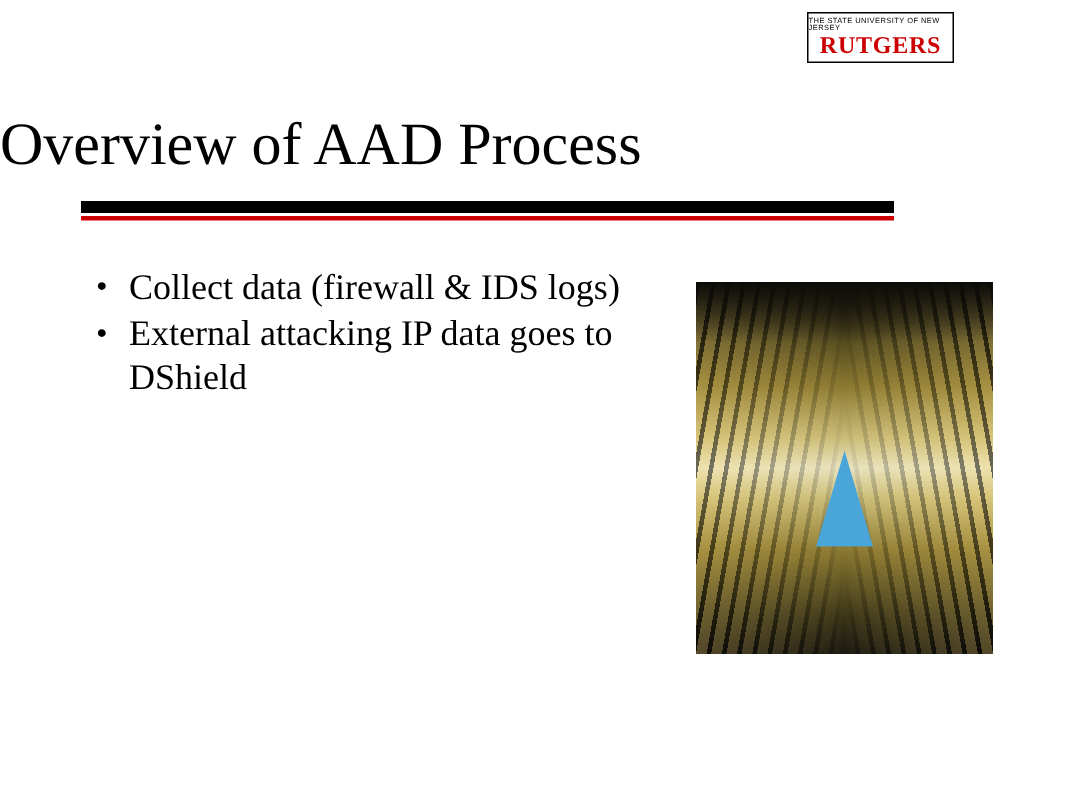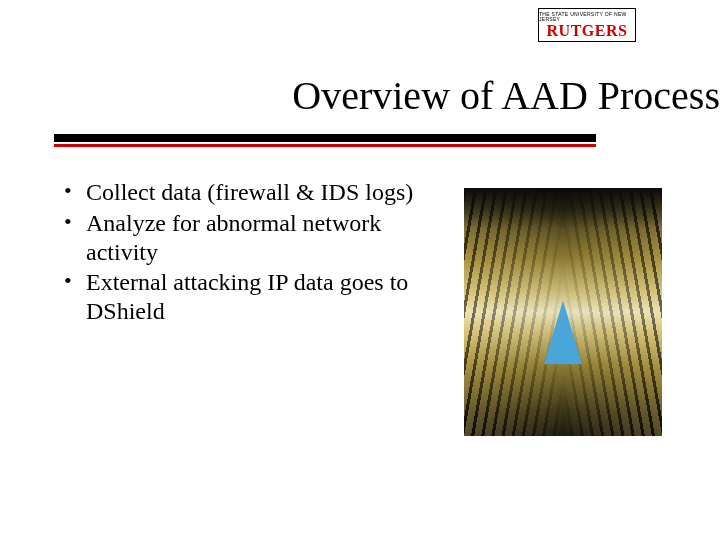"Overview of AAD Process" .title { text-align: right -> left }
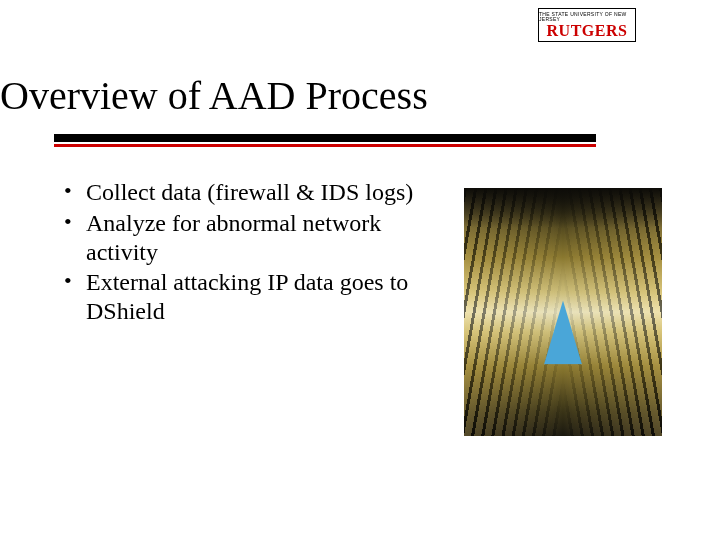"Analyze for abnormal network activity" li { html: <li>Analyze for abnormal network activity</li> -> none }
